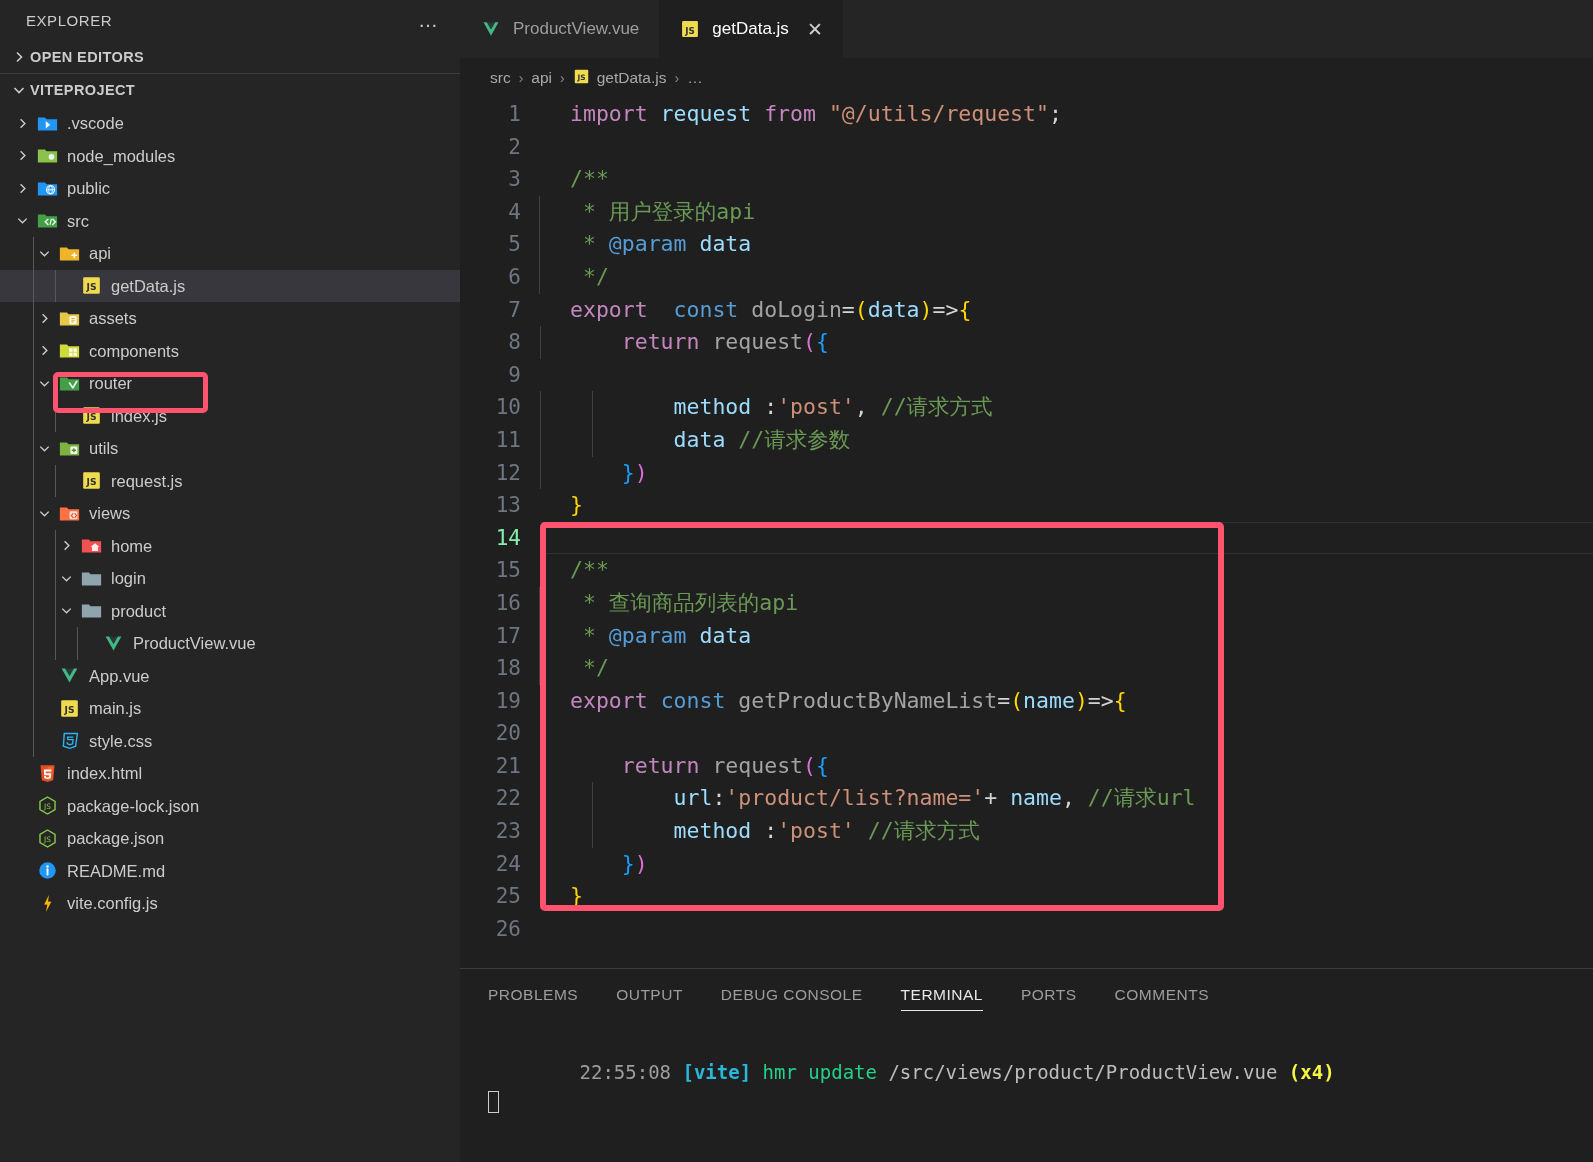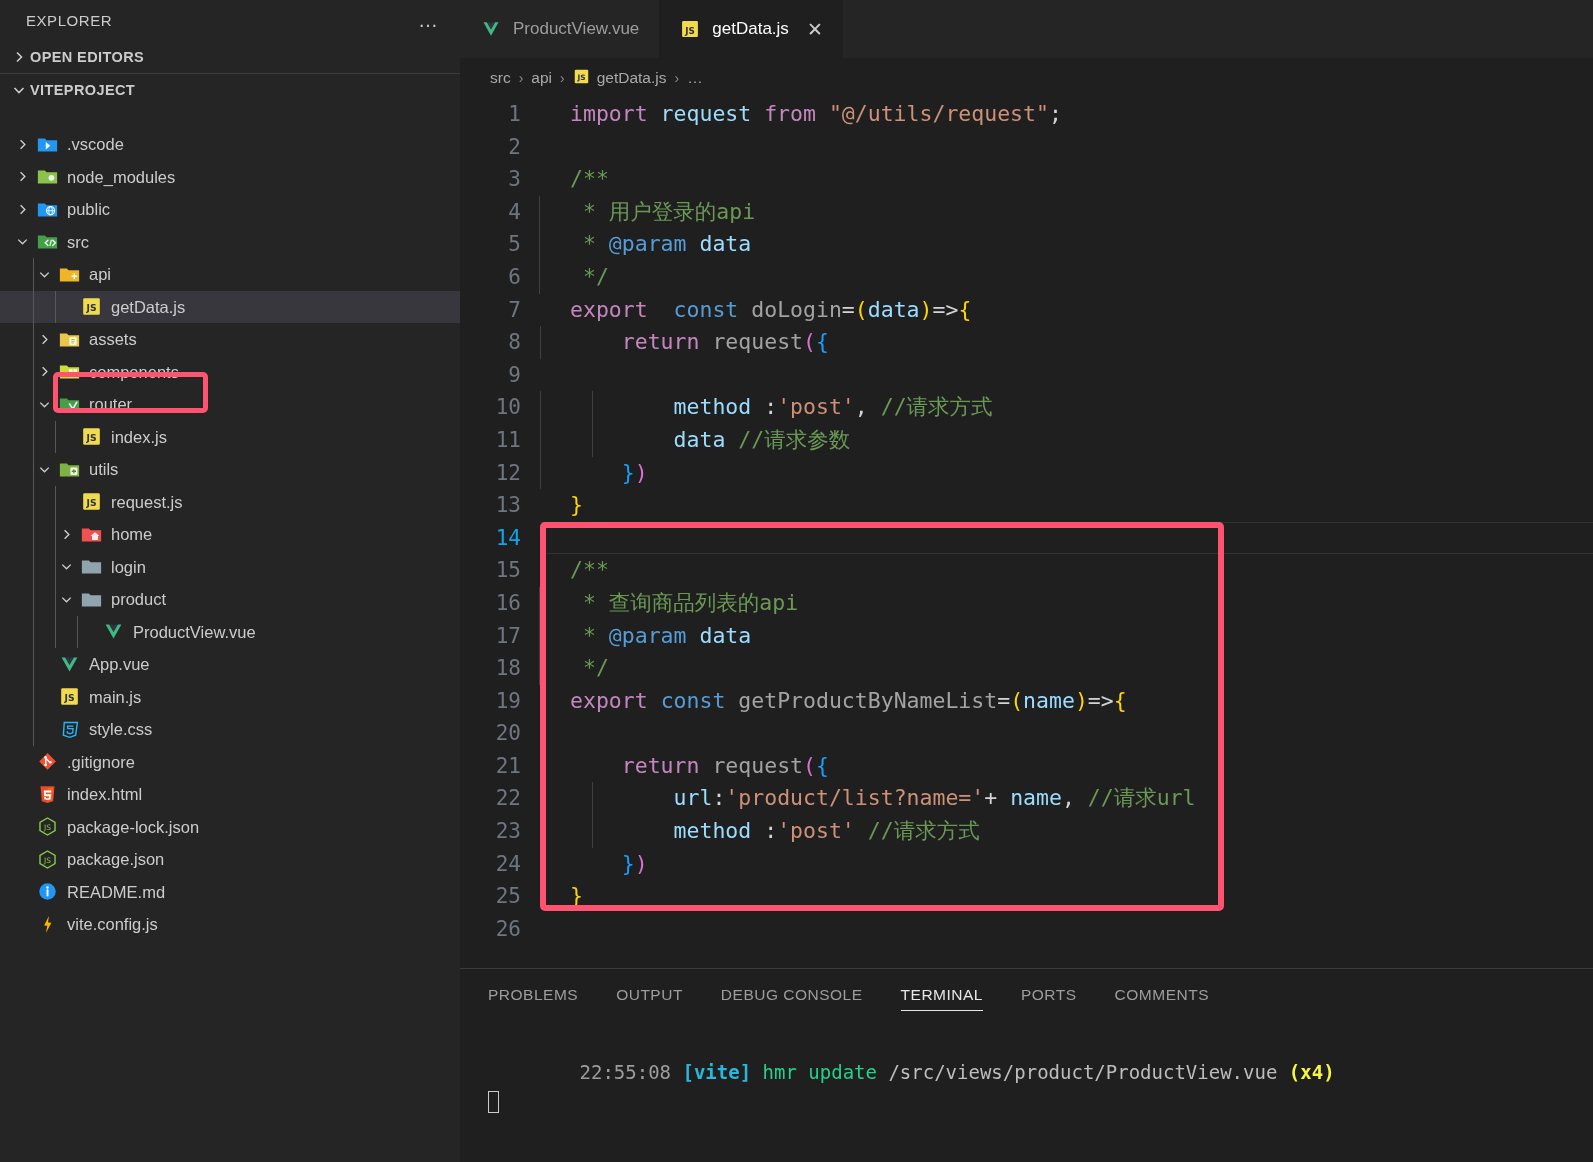".vscode" .tree { margin-top: 21px -> none }
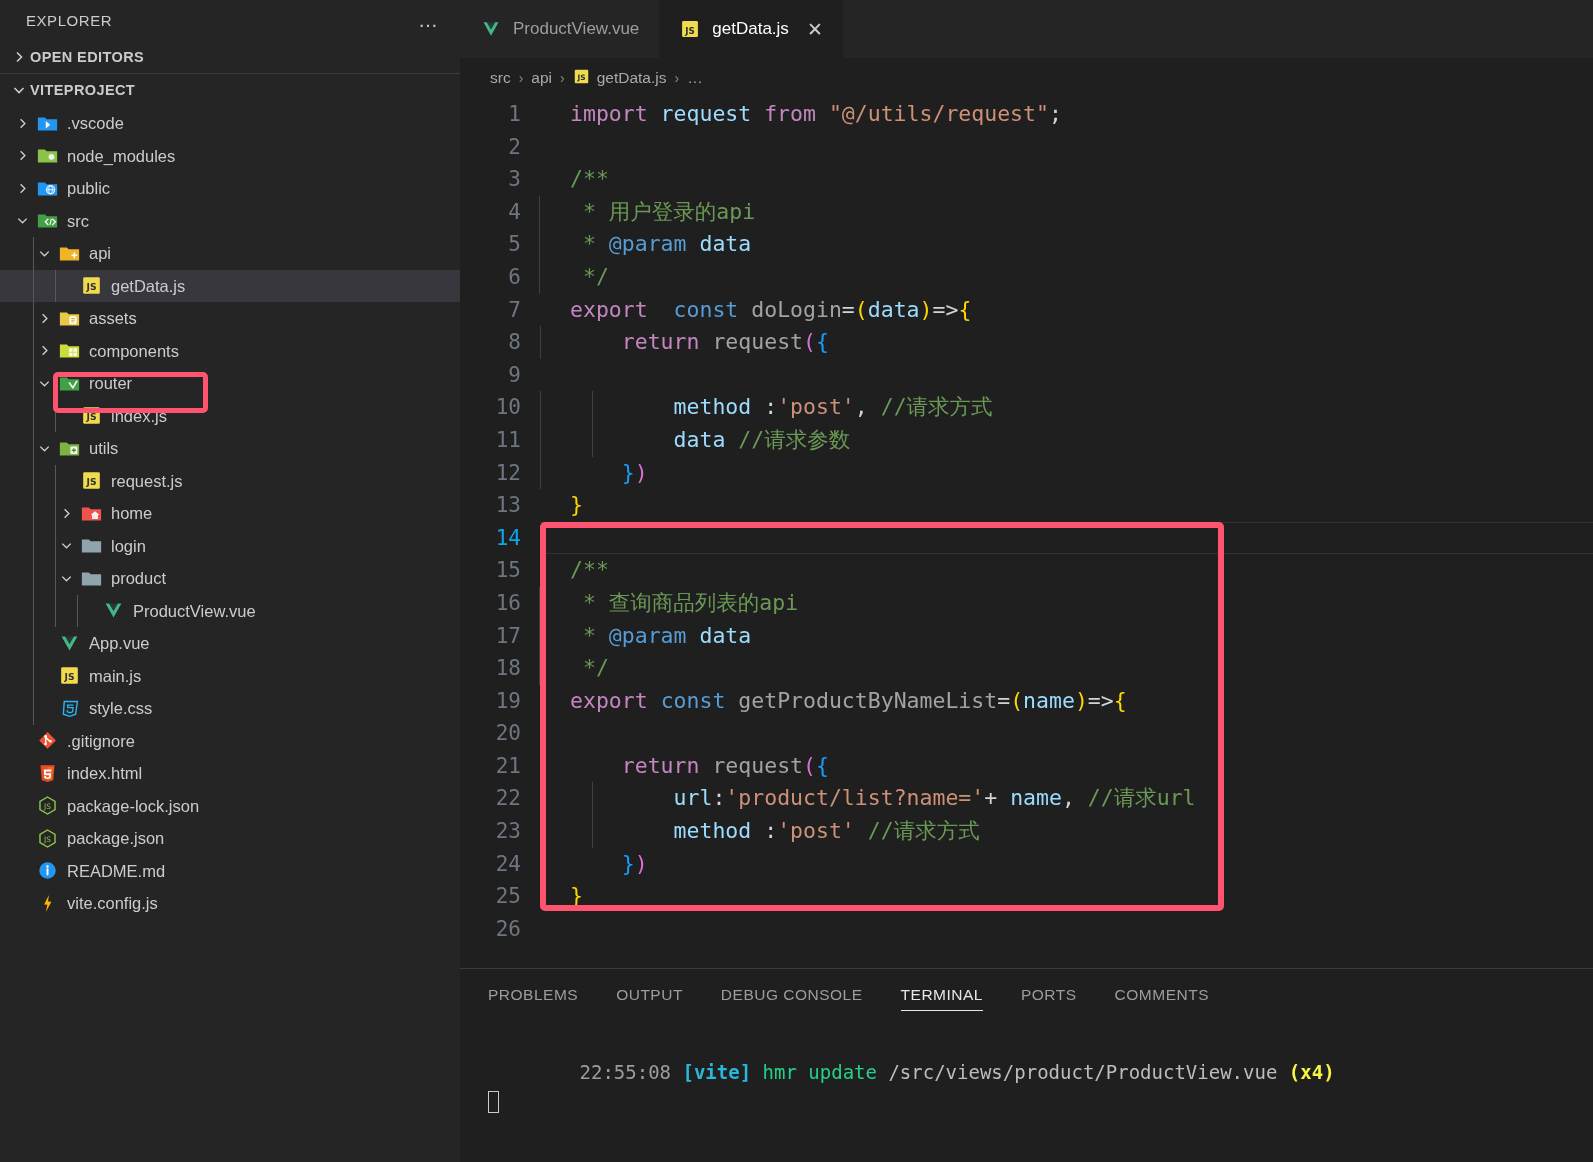"views" div.row { html: none -> <div> <span></span> <span></span> <span> <svg> <path></path> </svg> </span> <span> <svg> <path></path> <rect></rect> <path></path> </svg> </span> <span>views</span> </div> }
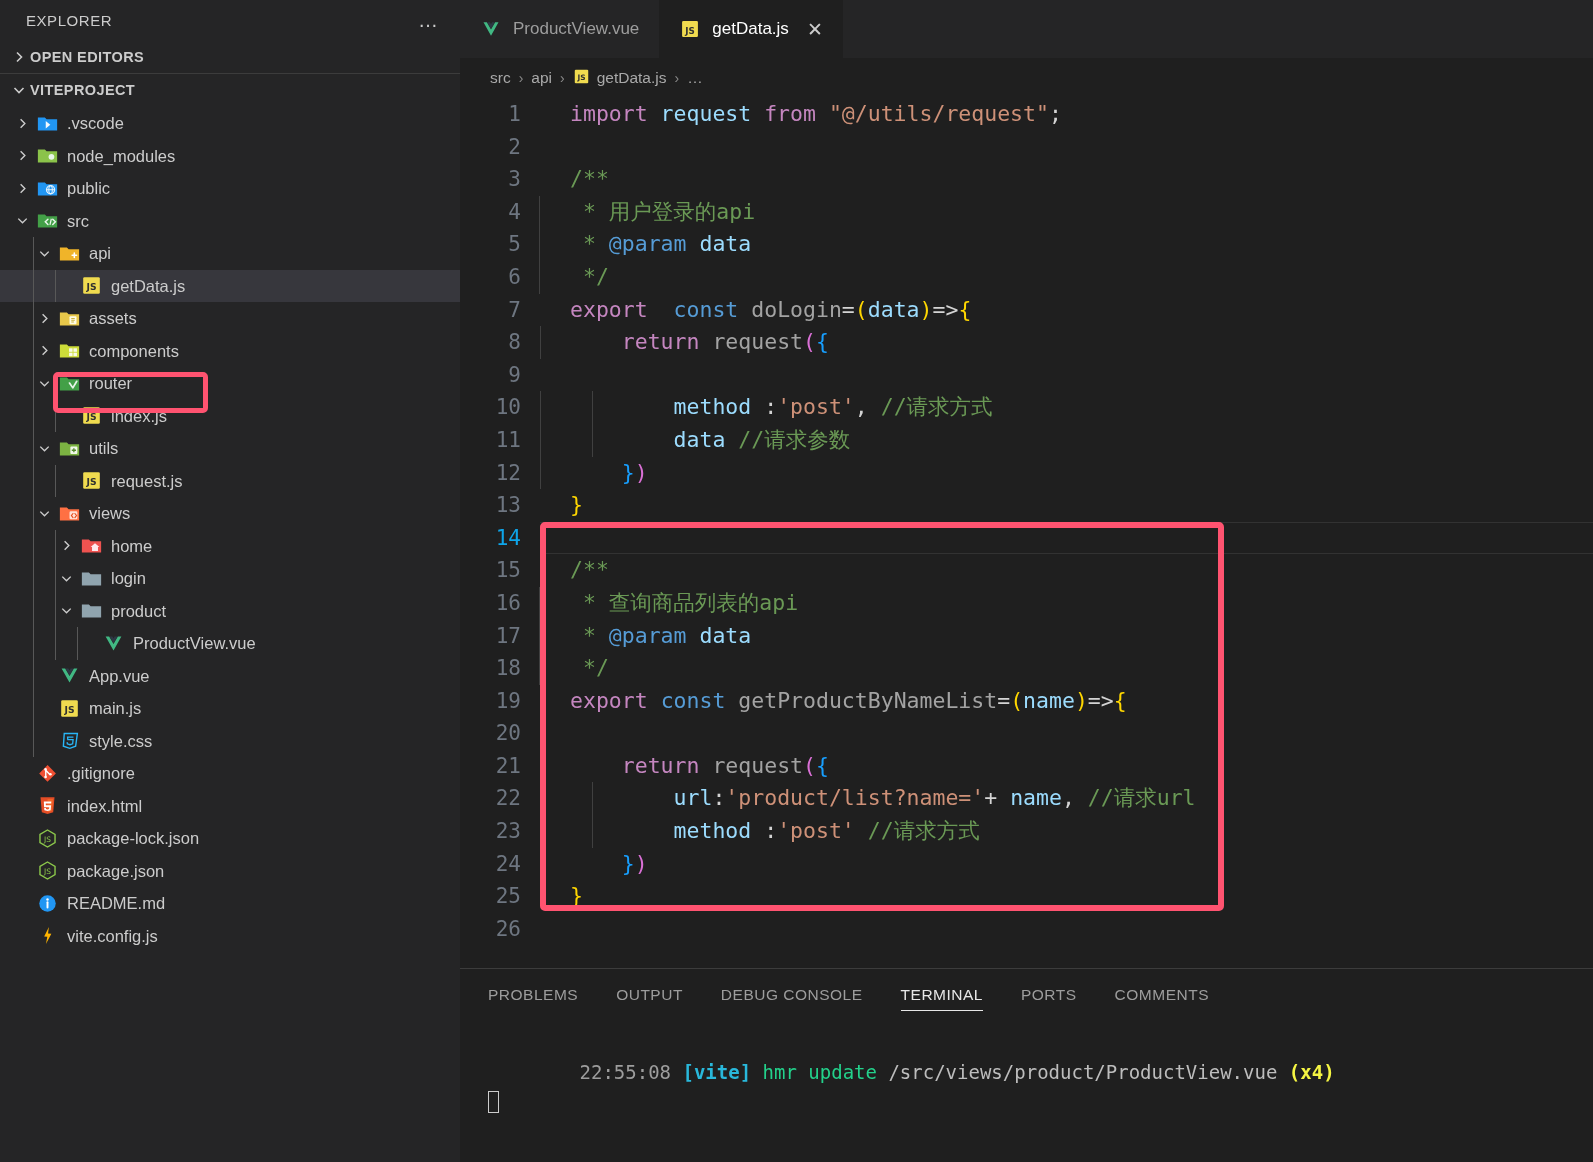"14" .cline.active-line .lnum { color: #0ea5e9 -> #86efac }
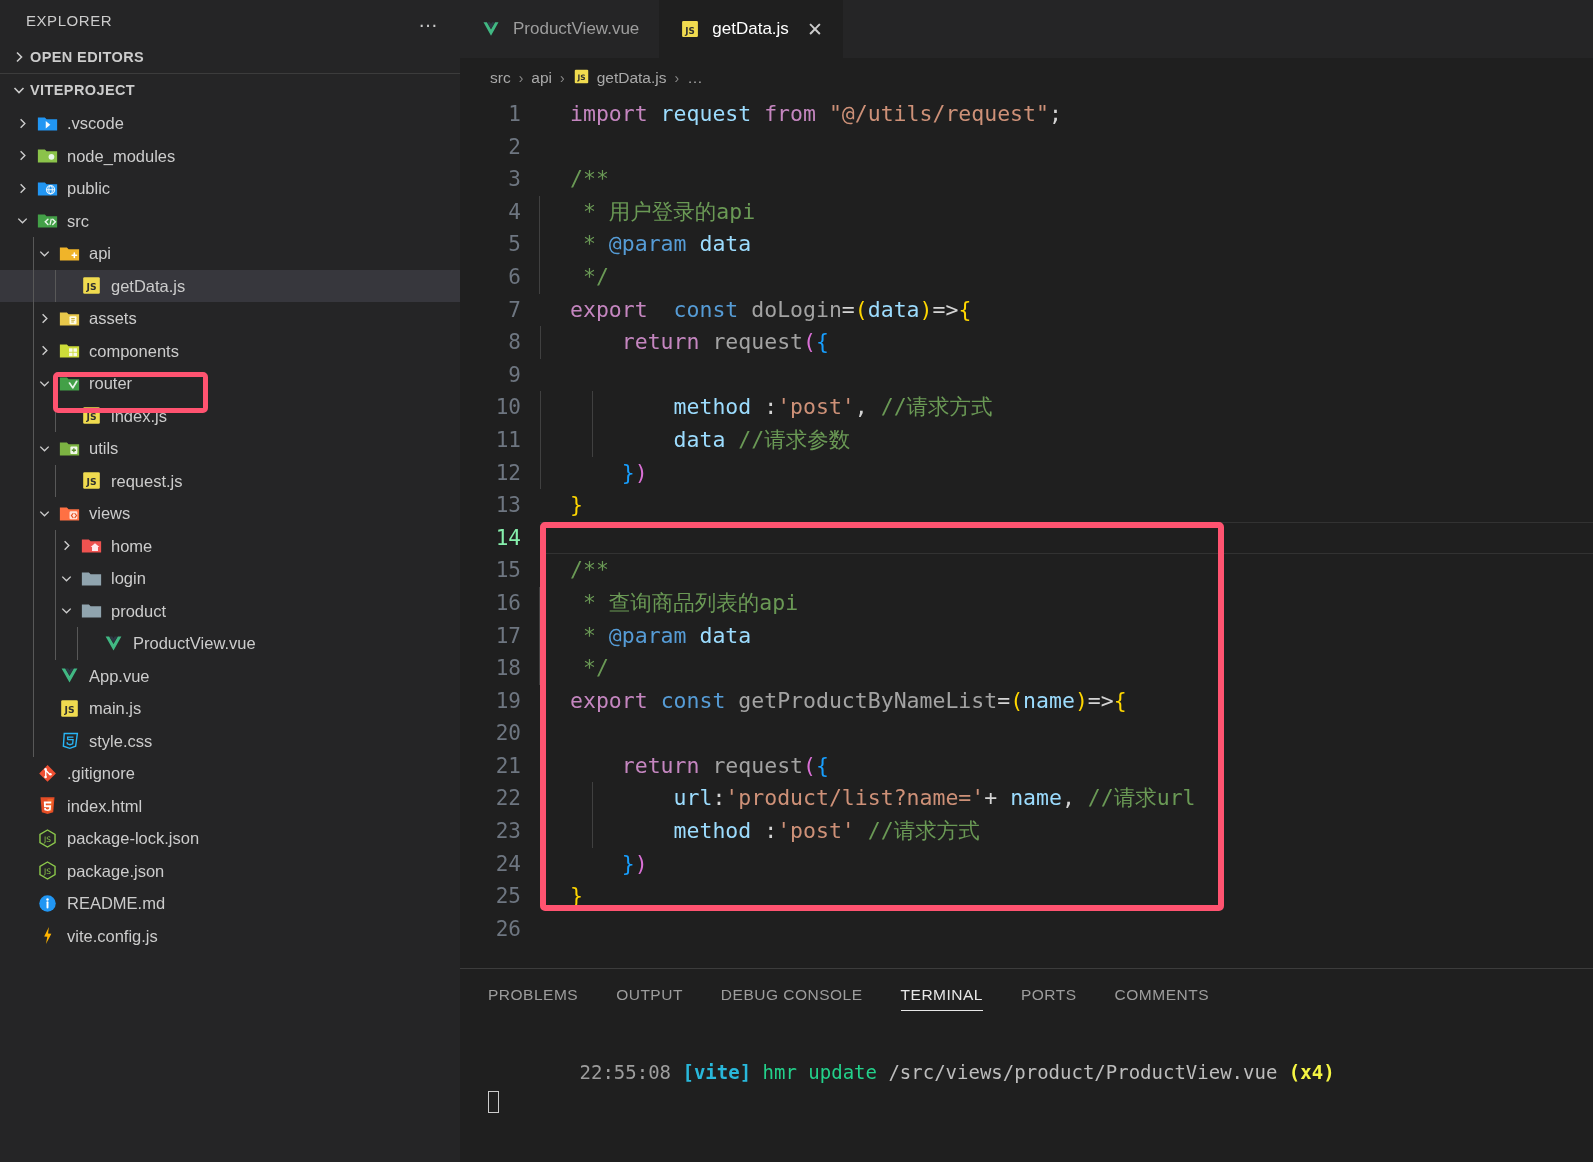".gitignore" div.row { html: <div> <span></span> <span></span> <span> <svg> <path></path> <path></path> <circle></circle> <circle></circle> <circle></circle> </svg> </span> <span>.gitignore</span> </div> -> none }
